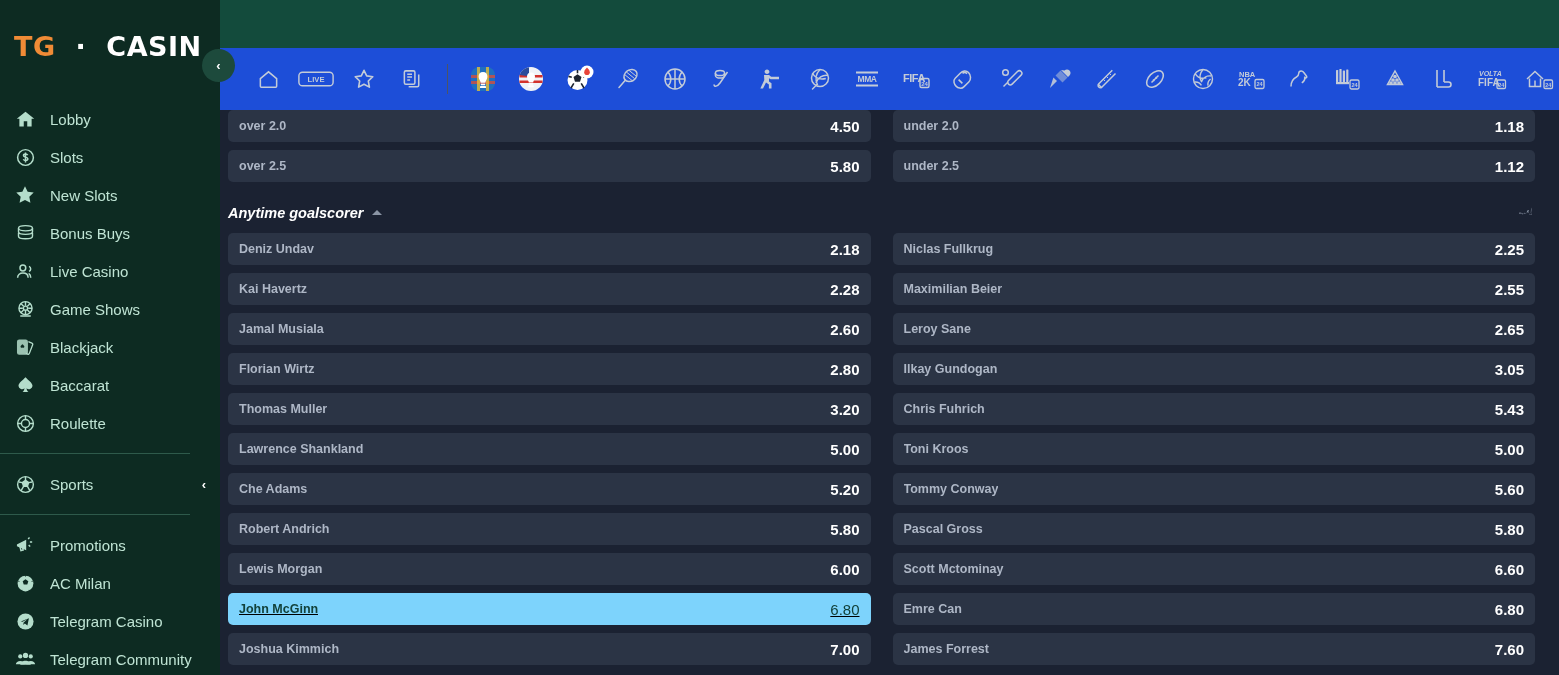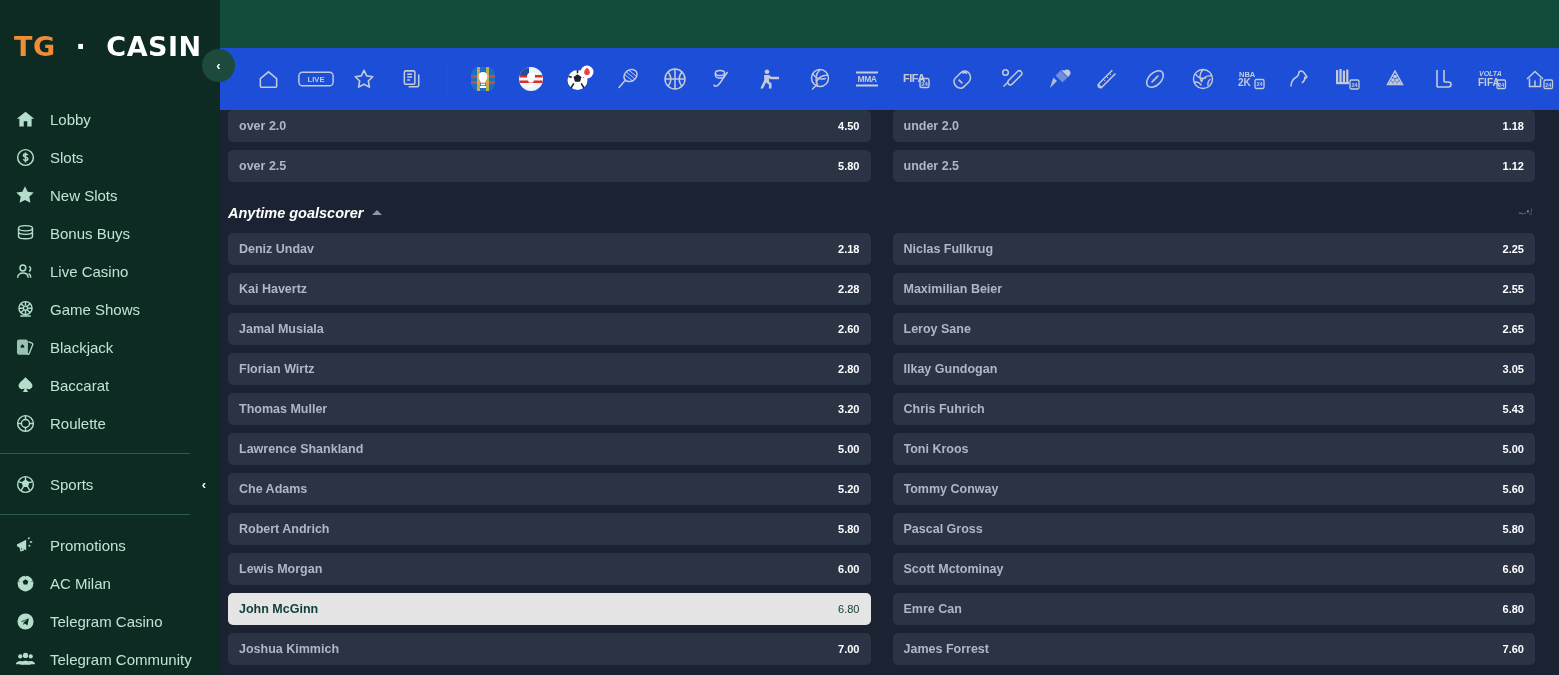"4.50" .bet-odds { font-size: 11px -> 15px }
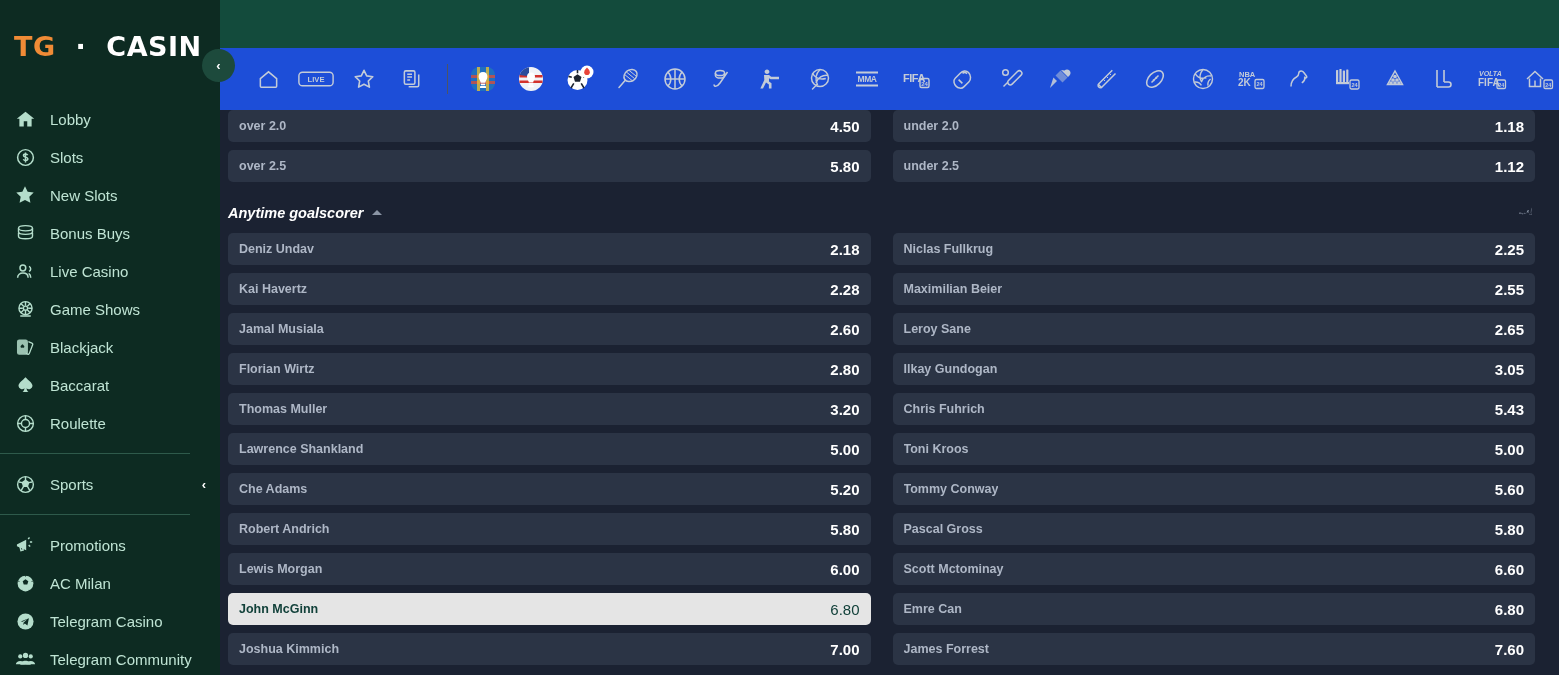"John McGinn" .bet-row.selected { background: #e5e5e5 -> #7dd3fc; text-decoration: none -> underline }
